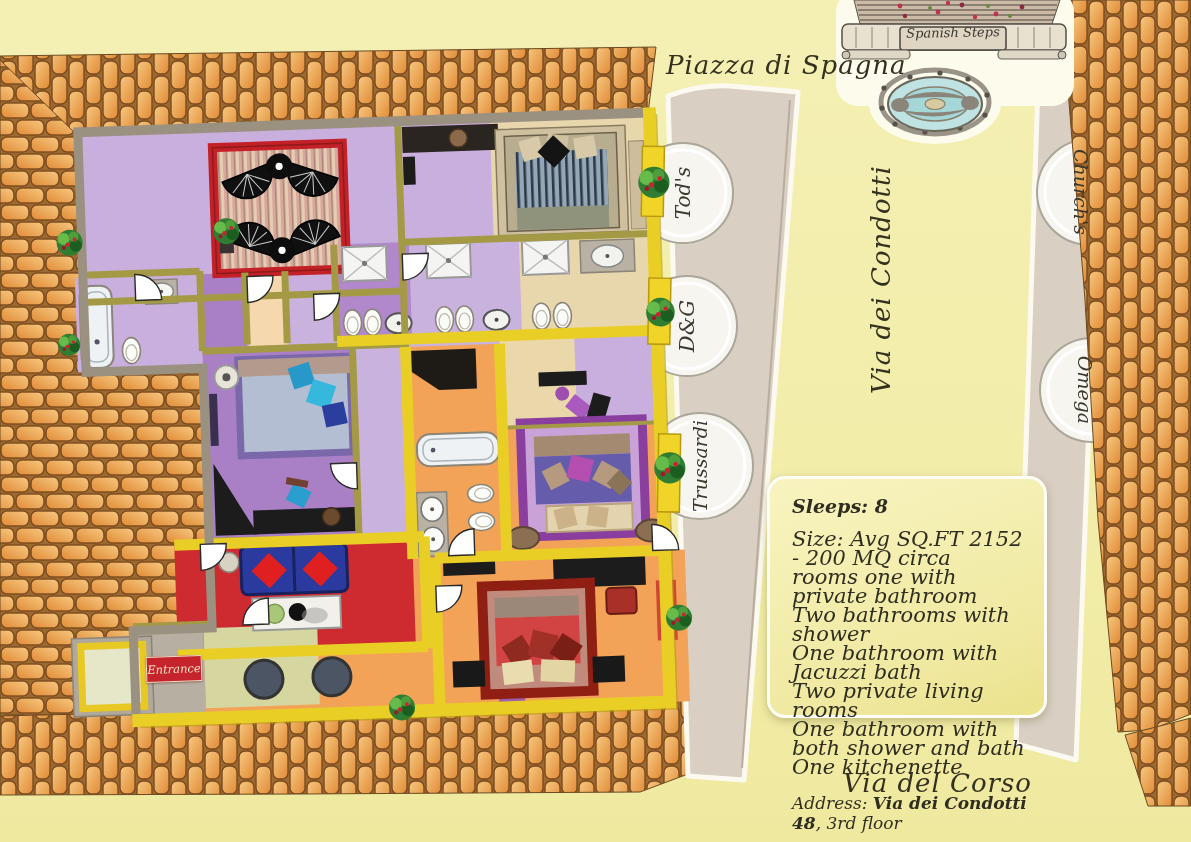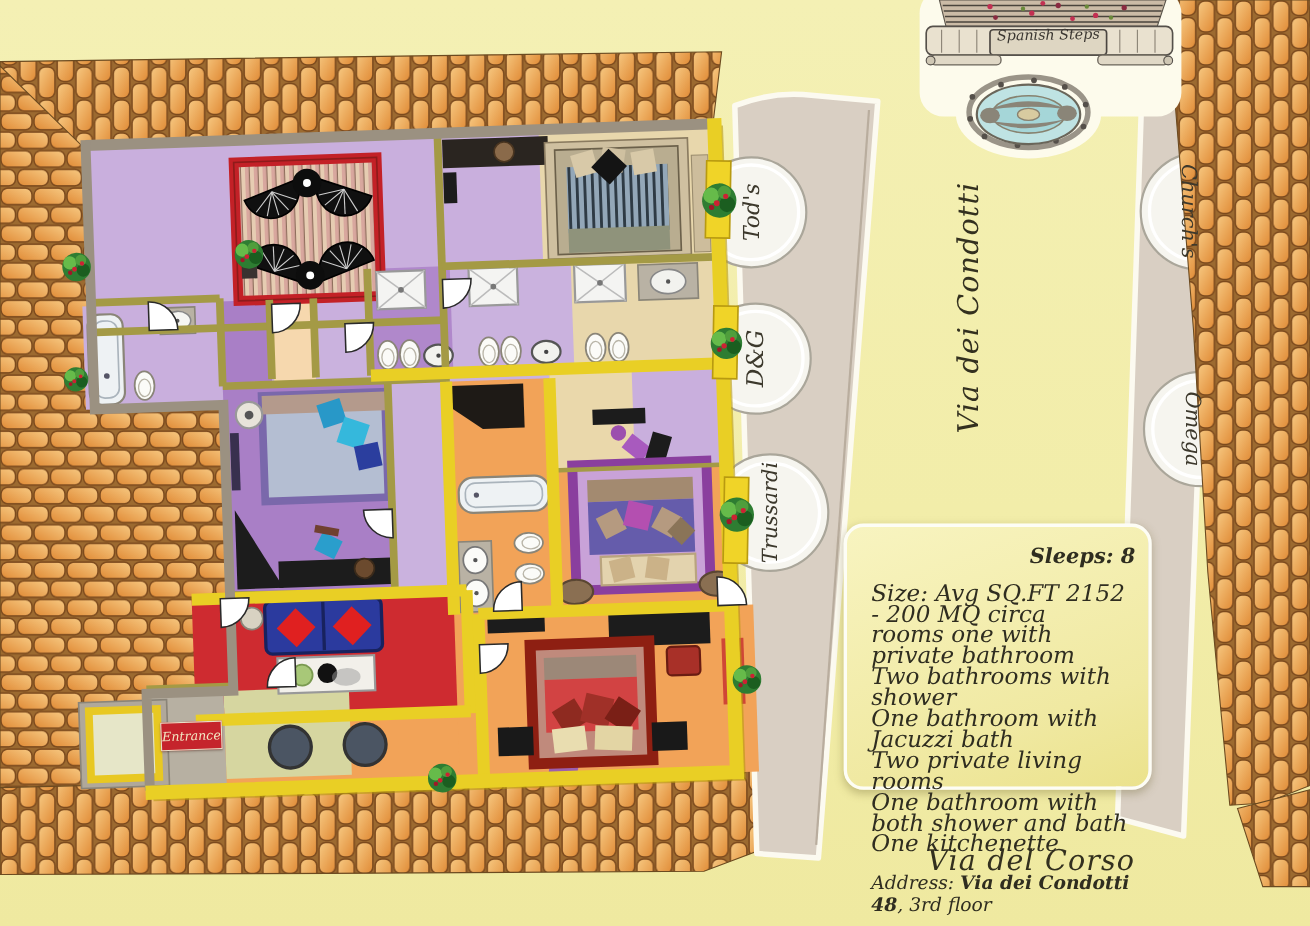"Piazza di Spagna" div.lbl { html: none -> <div>Piazza di Spagna</div> }
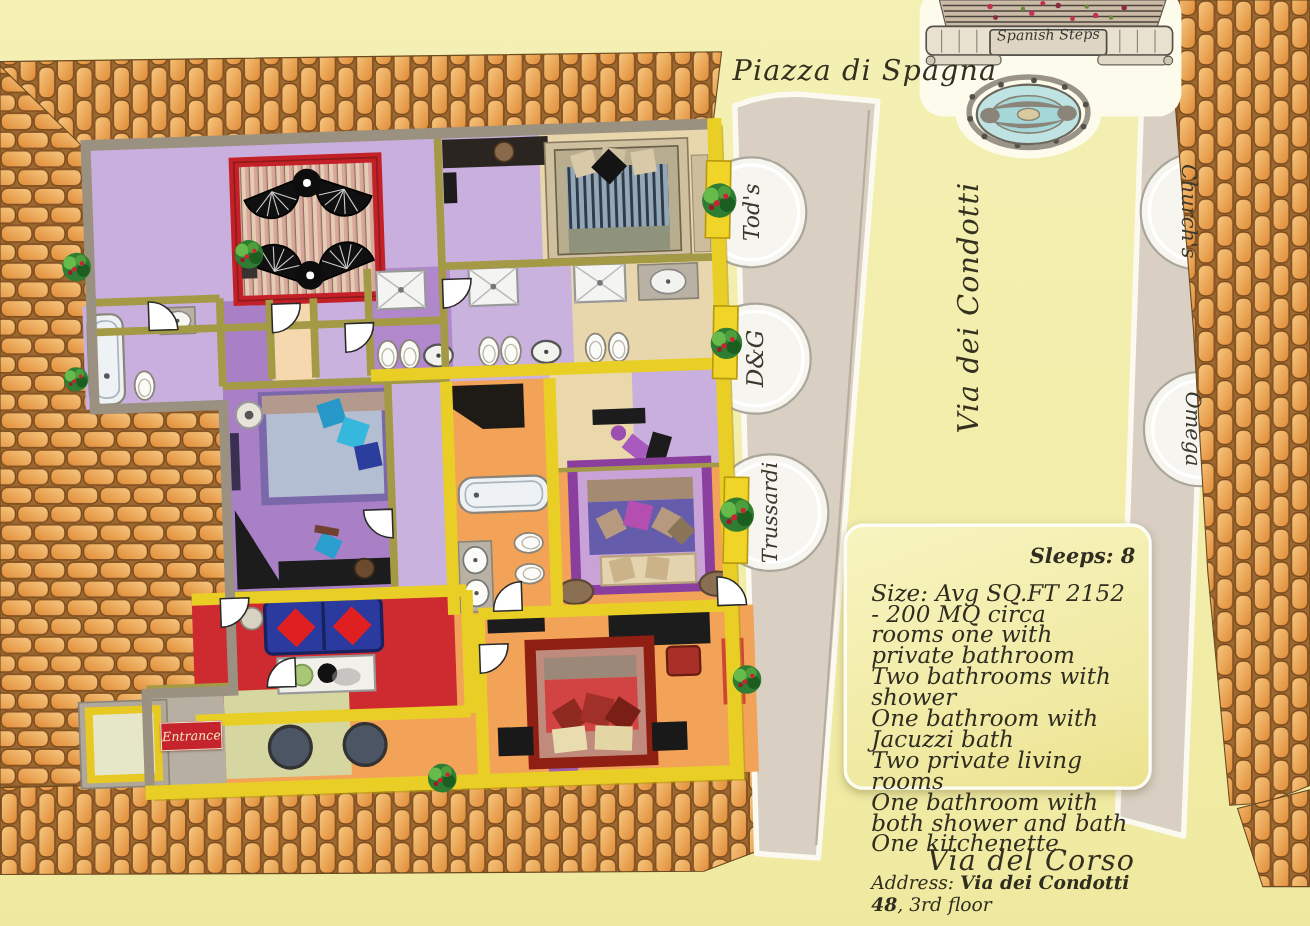"Sleeps: 8" .info-sleeps { text-align: right -> none }
